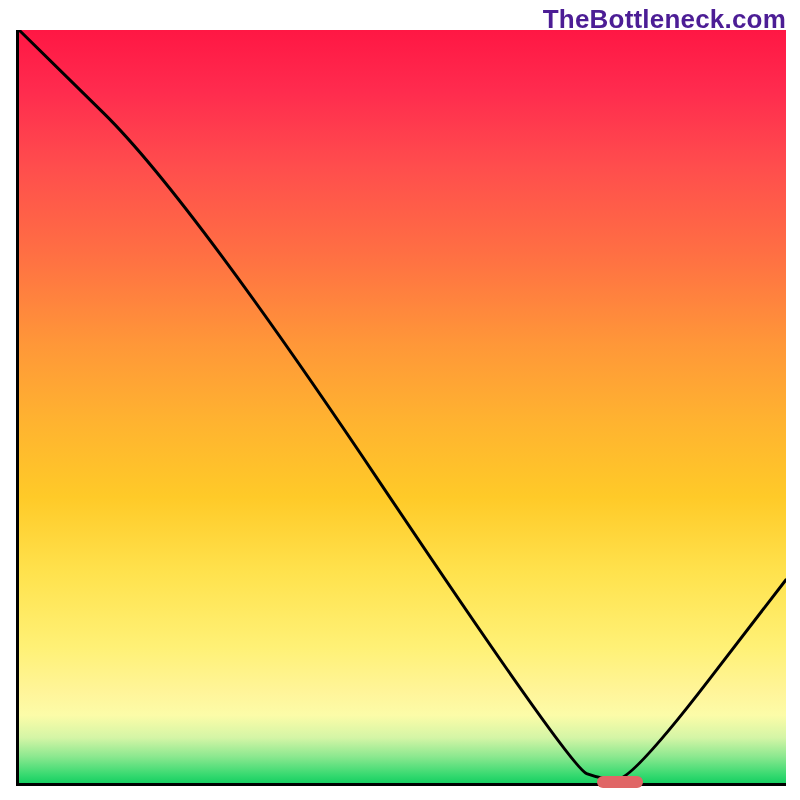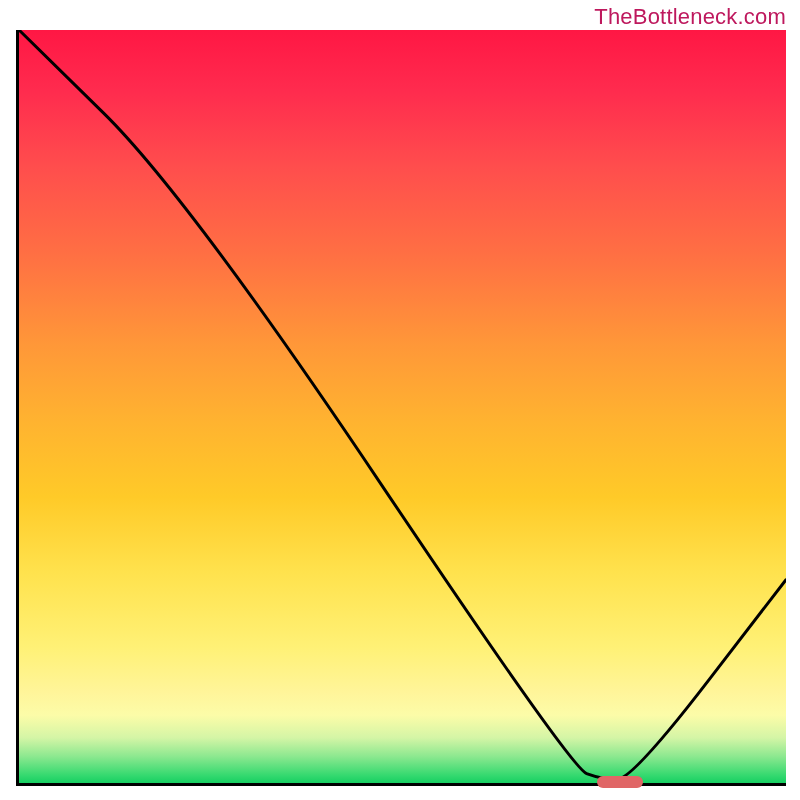"TheBottleneck.com" .watermark { color: #be185d -> #4c1d95; font-size: 22px -> 26px; font-weight: 400 -> 700 }
